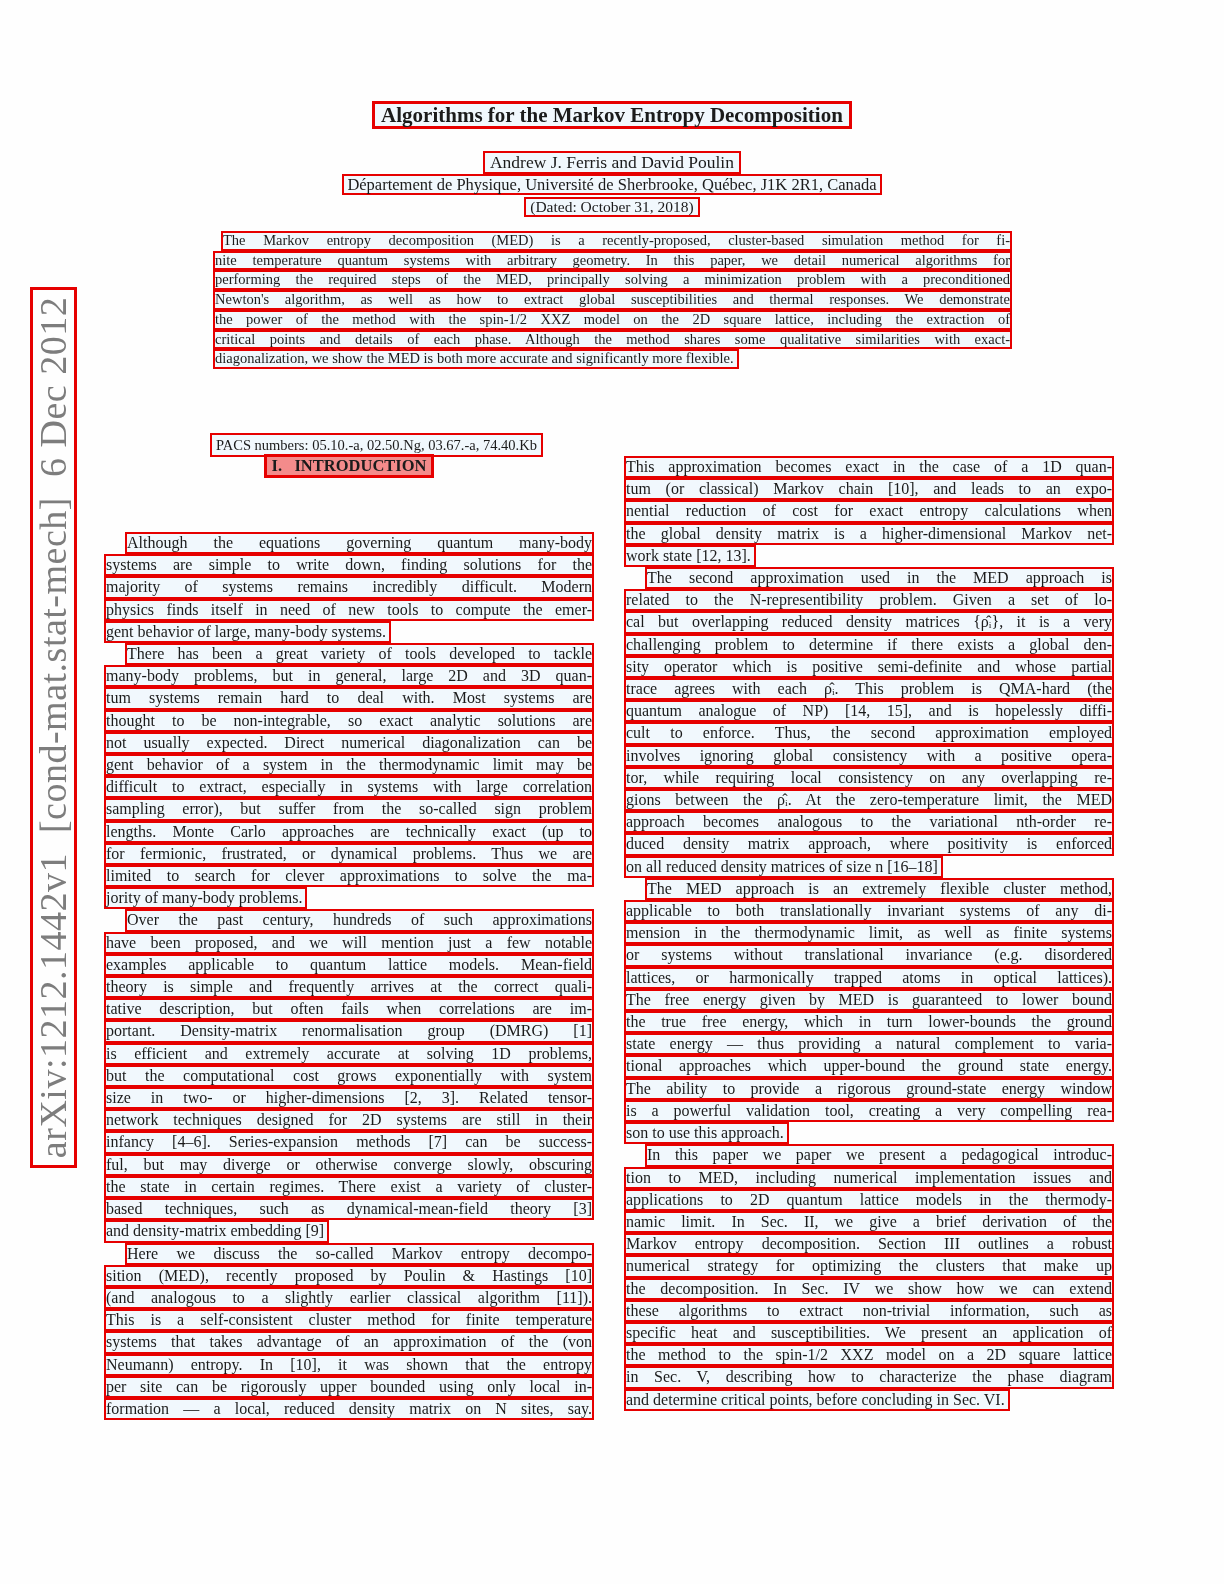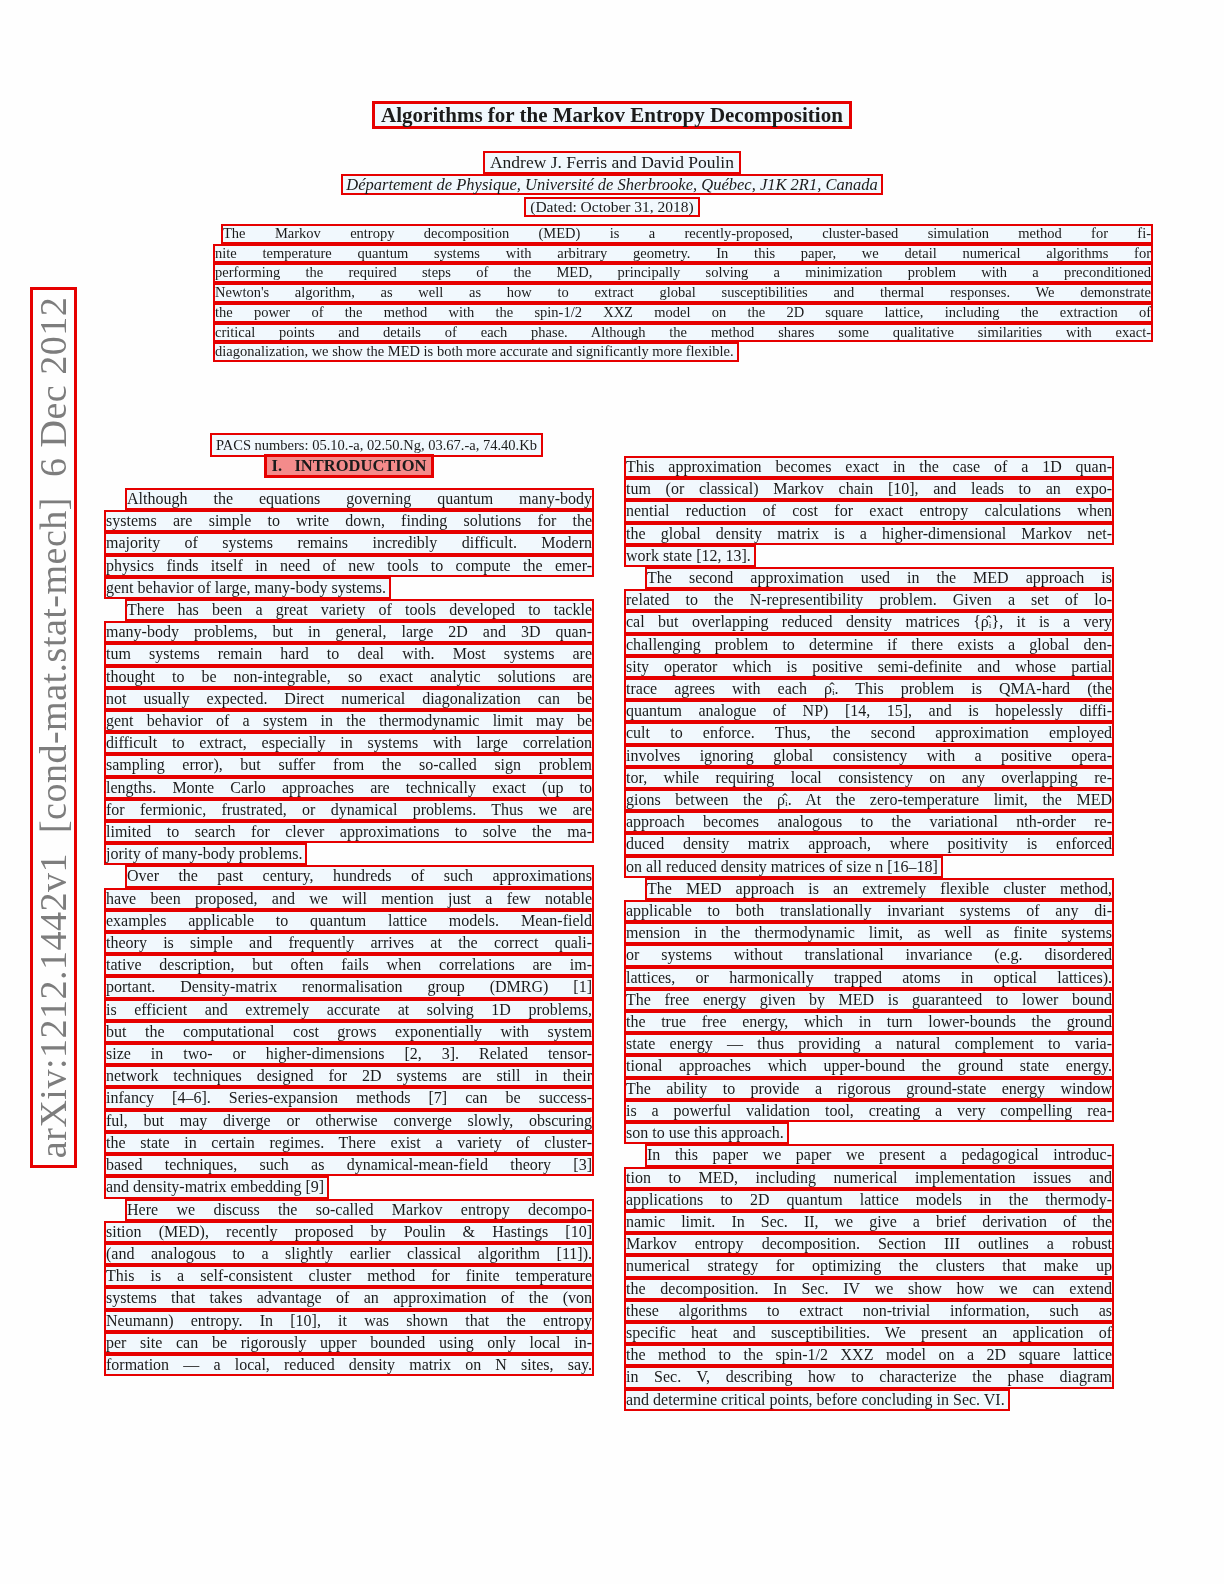"Département de Physique, Université de" .affiliation { font-style: italic -> none }
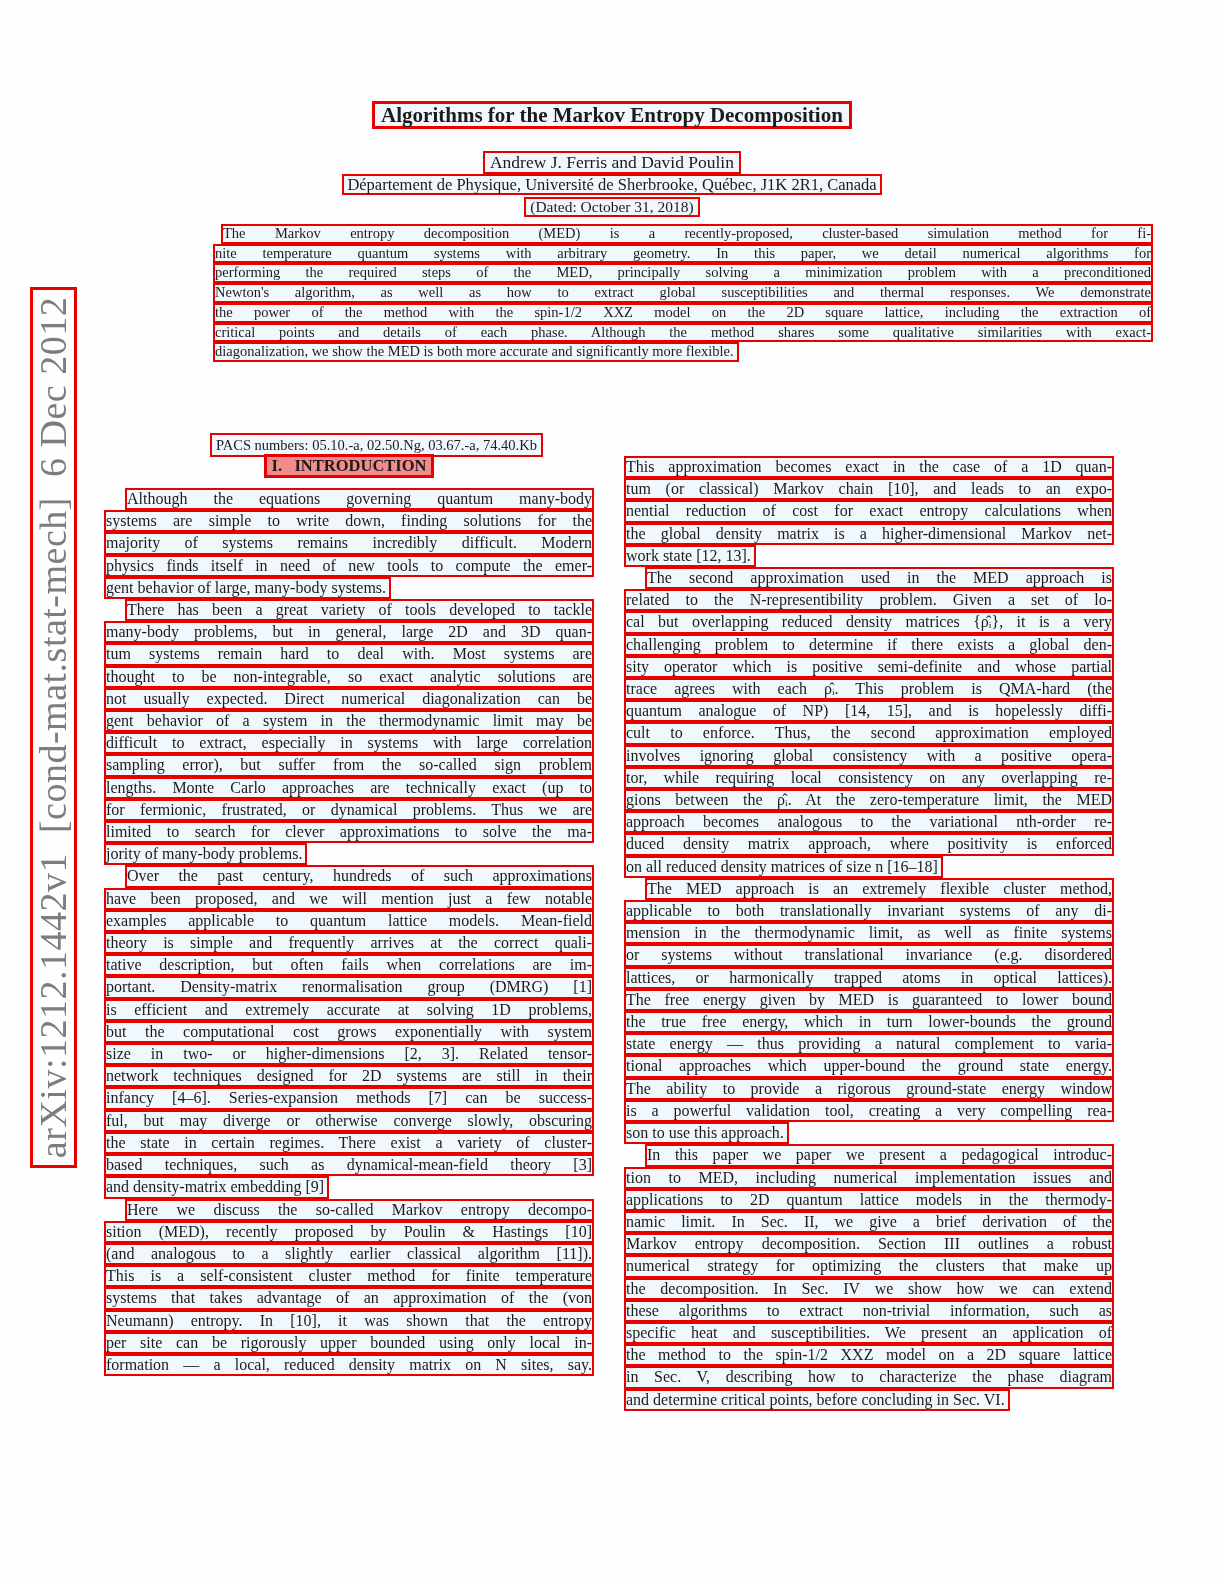"The Markov entropy decomposition (MED)" .abstract { top: 224px -> 231px; width: 940px -> 799px }
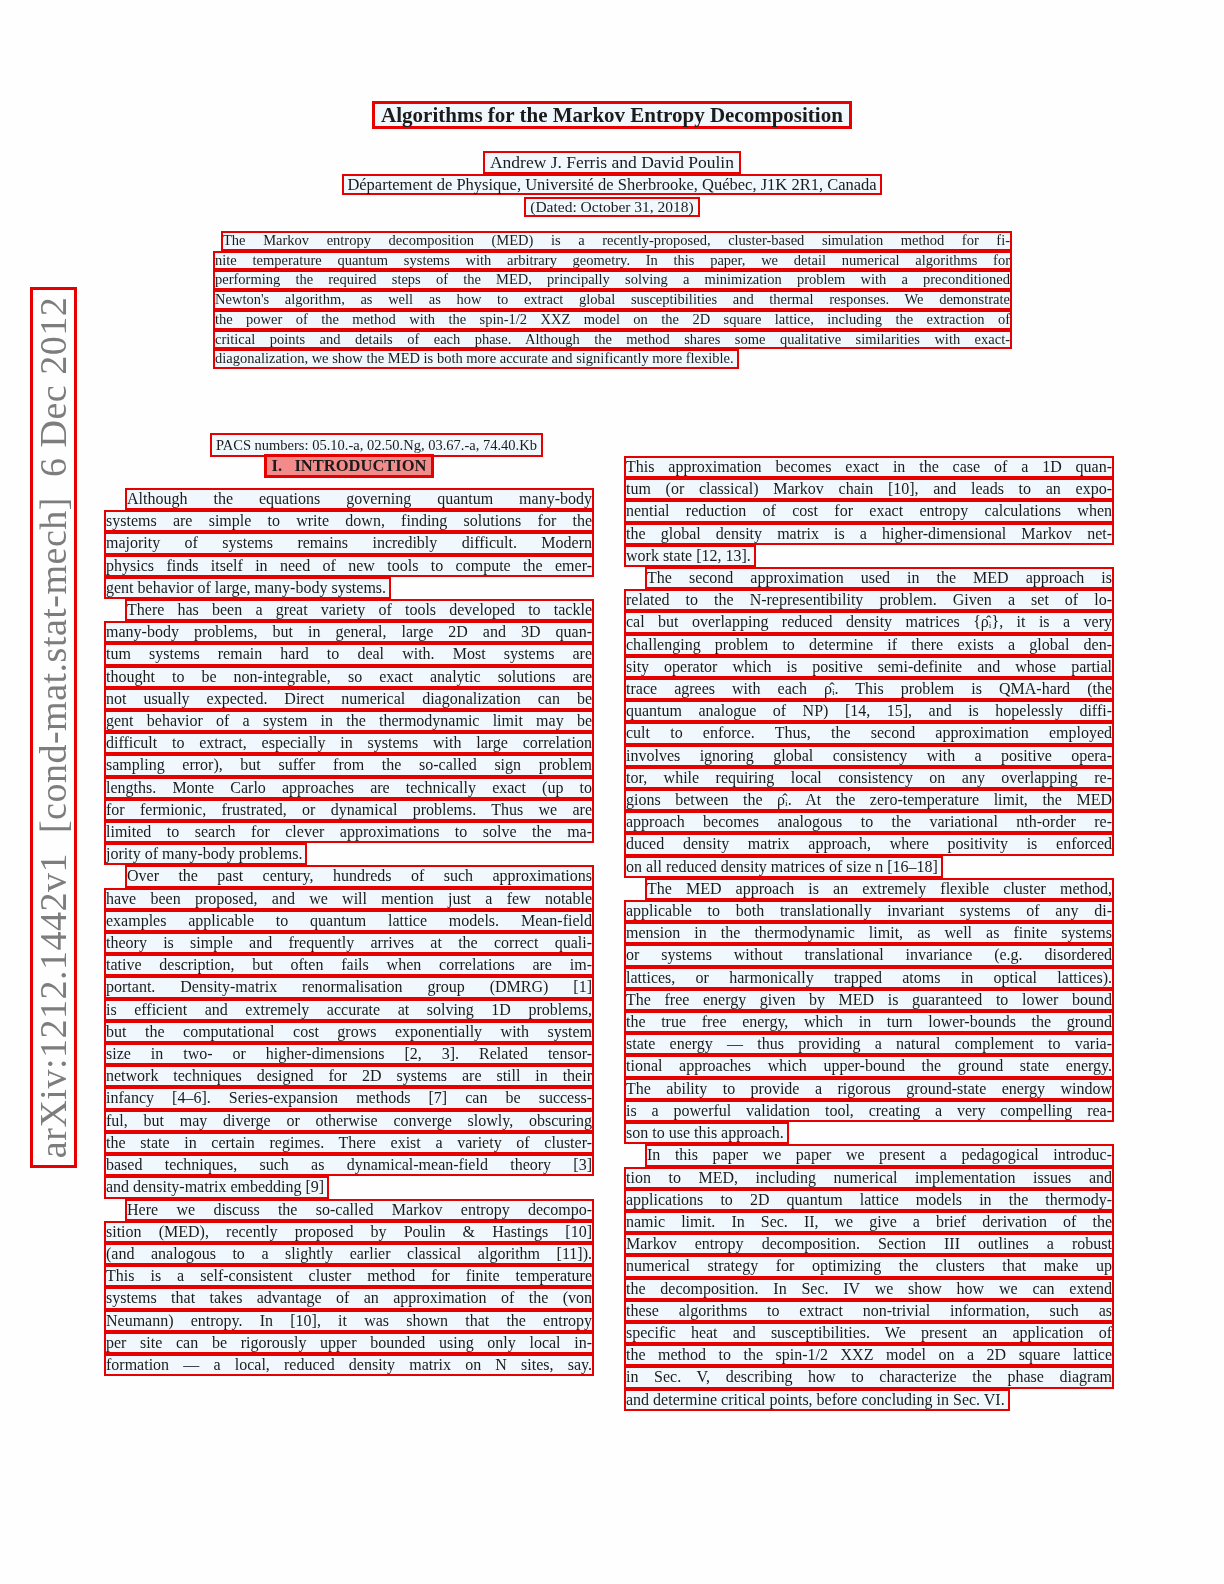"Although the equations governing quantum" .col.left { top: 488px -> 532px }
